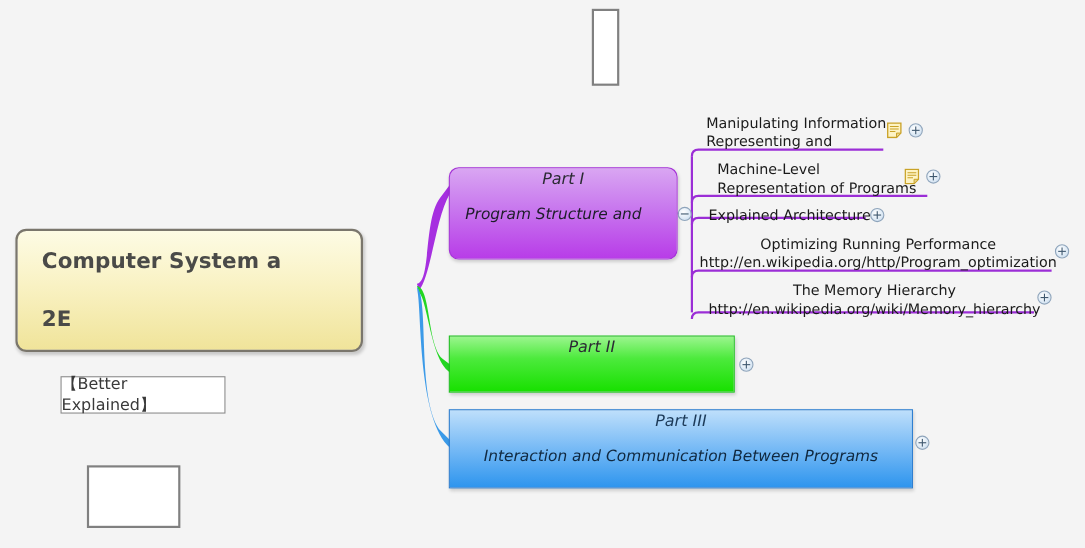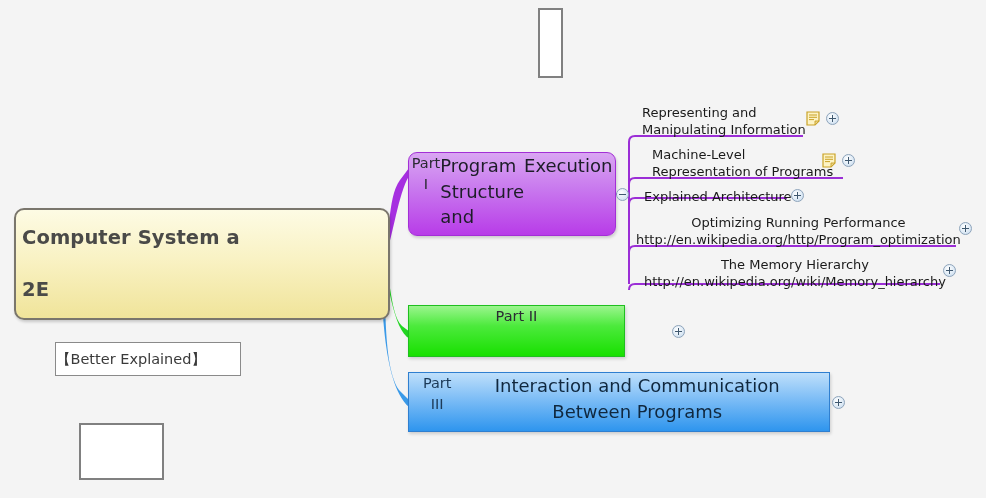"Representing and" span.ln { order: before "Manipulating Information" -> after "Manipulating Information" }
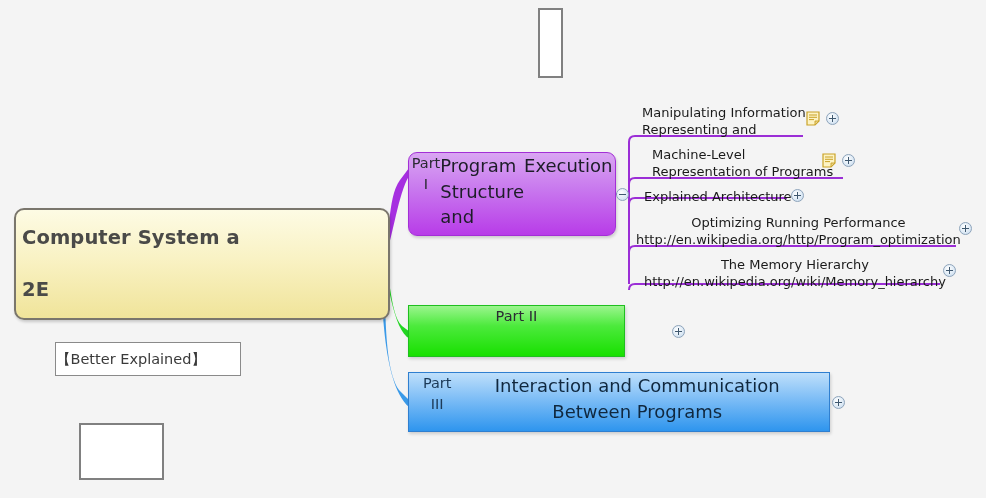"Part I" .part-node { flex-direction: row -> column; font-style: none -> italic; justify-content: center -> flex-start }
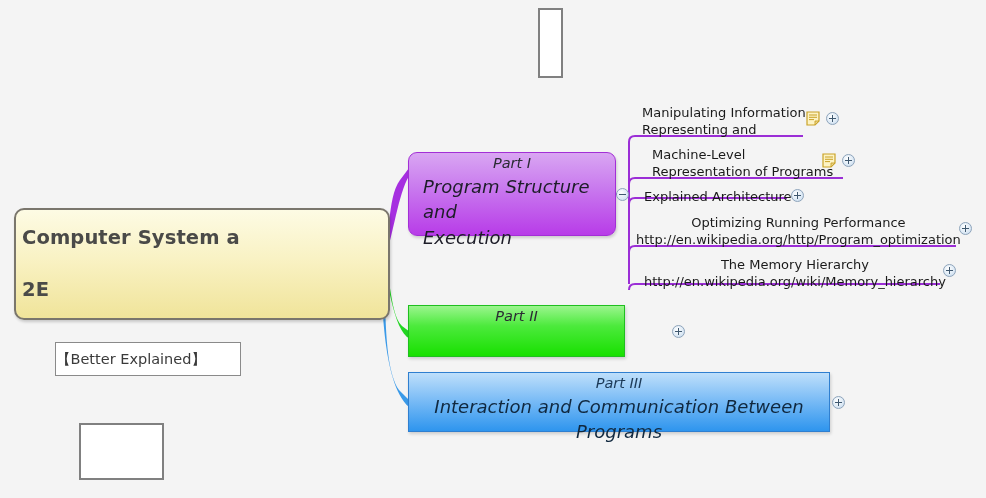"Program Structure and" .part-node .pn-sub { font-size: 18px -> 14px; margin-top: none -> 12px }
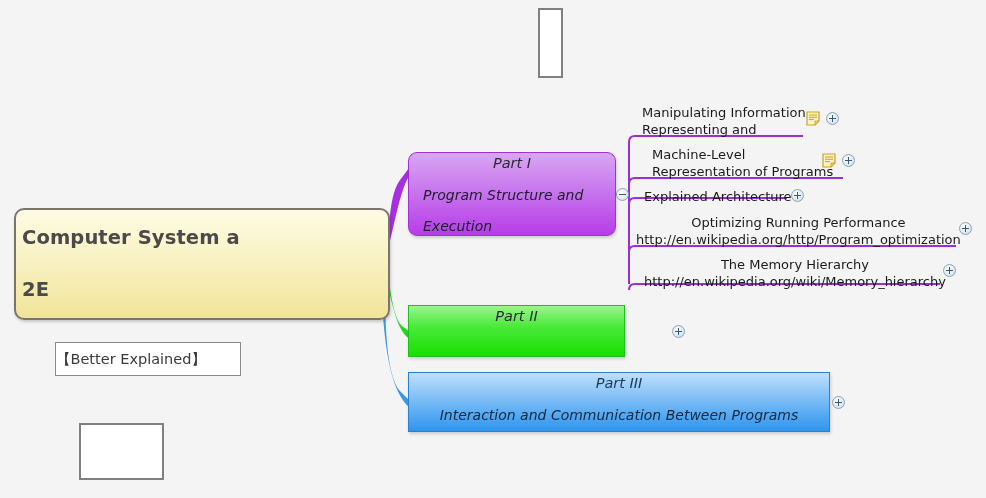"Computer System a" #root-node { padding: 0 6px -> 0 22px; width: 376px -> 316px }
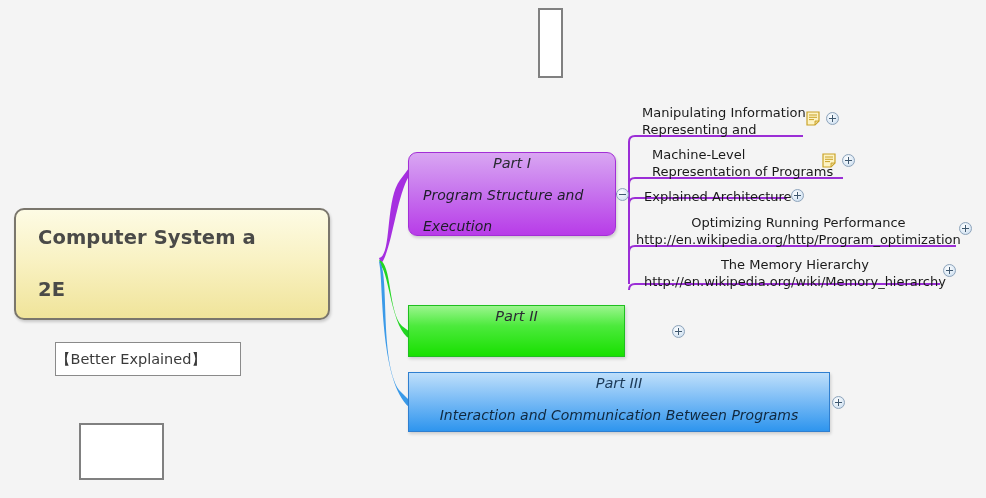"Execution" div.pn-sub { html: <div>Execution</div> -> none }
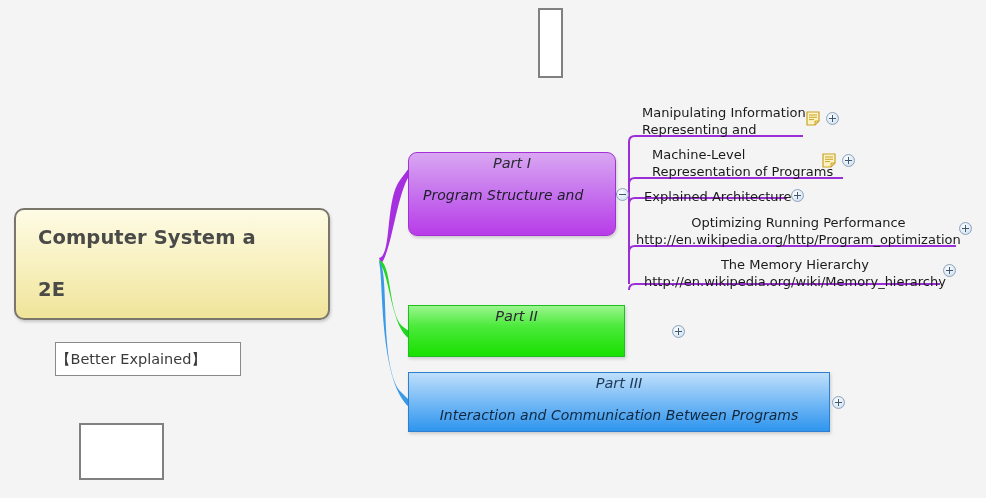"Part II" #part2-node { width: 217px -> 260px }
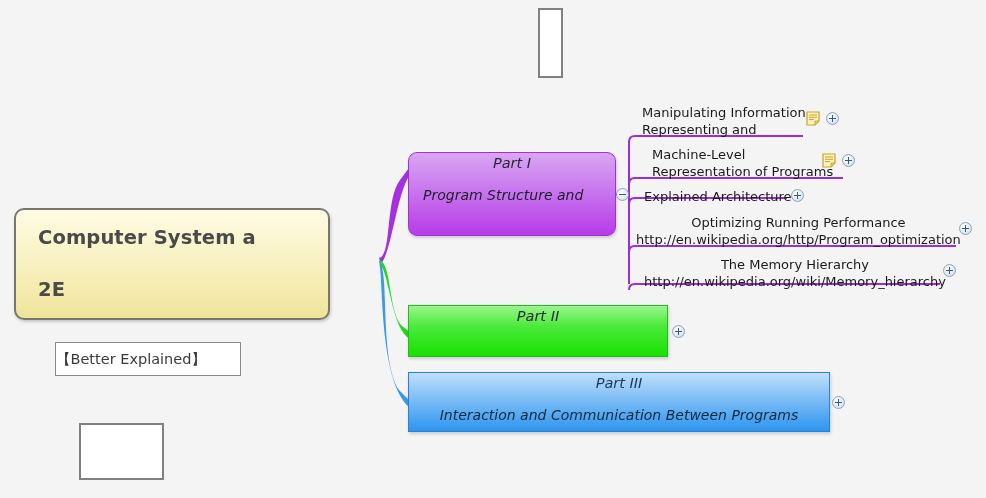"【Better Explained】" #better-explained { width: 186px -> 150px }
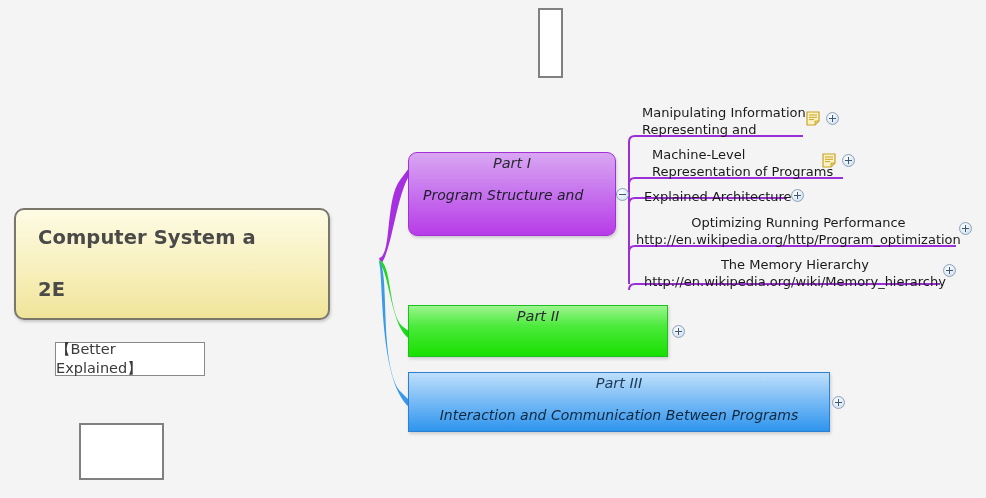"Part III" #part3-node { height: 60px -> 72px }
